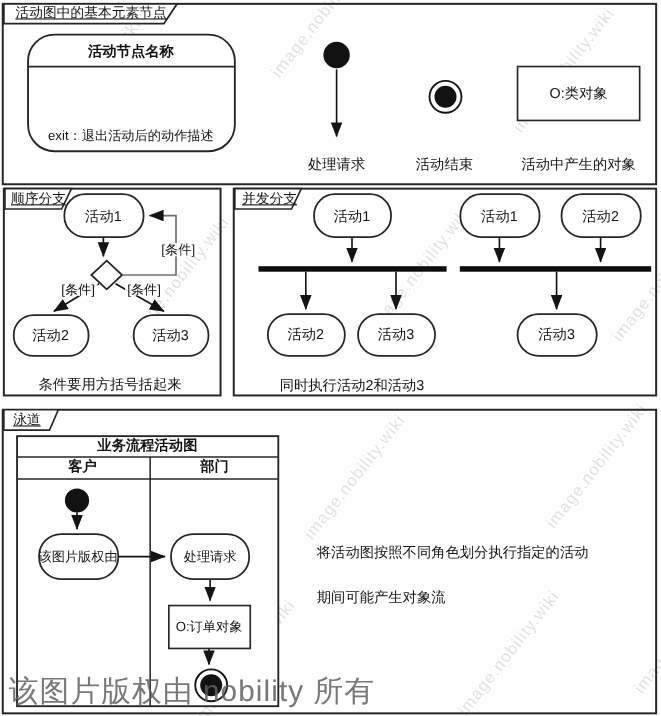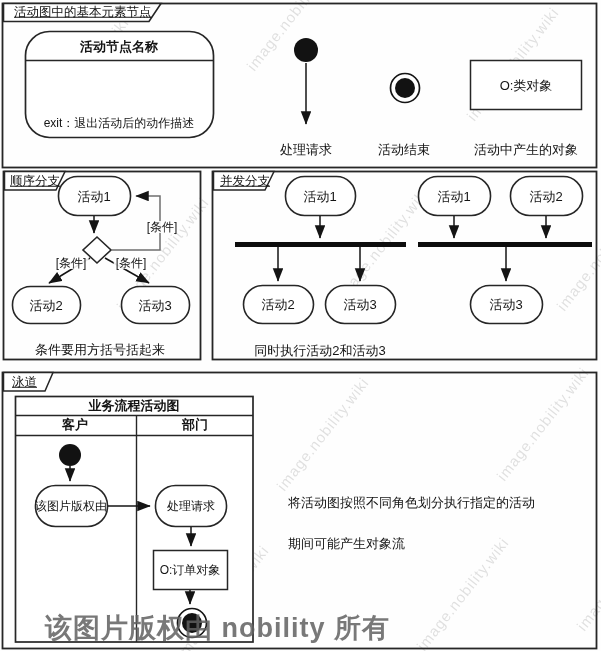"该图片版权由 nobility 所有" .copyright { font-weight: bold -> normal; margin-left: 37px -> none }
